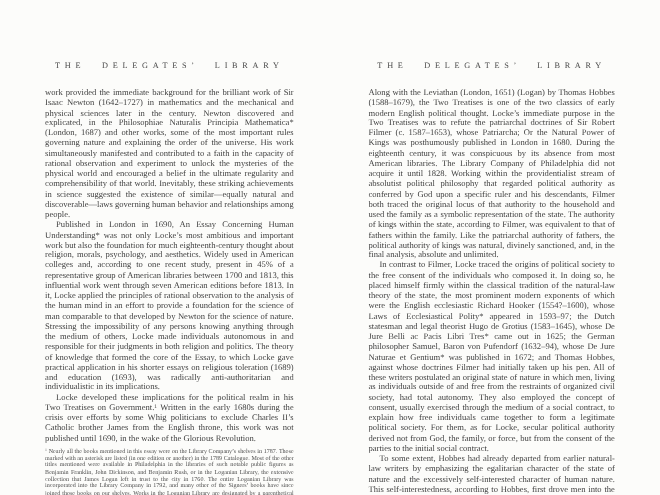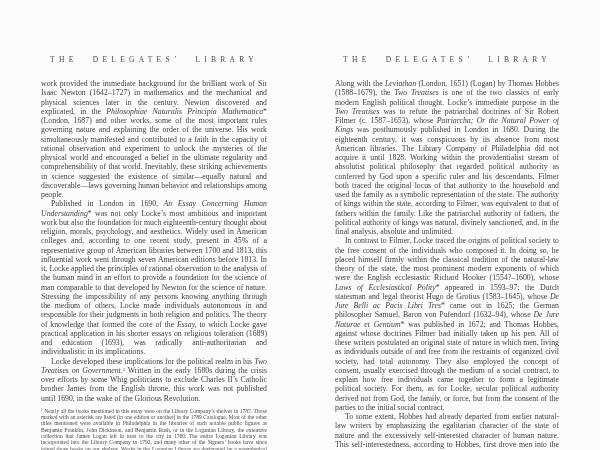"Leviathan" .it { font-style: italic -> none }
